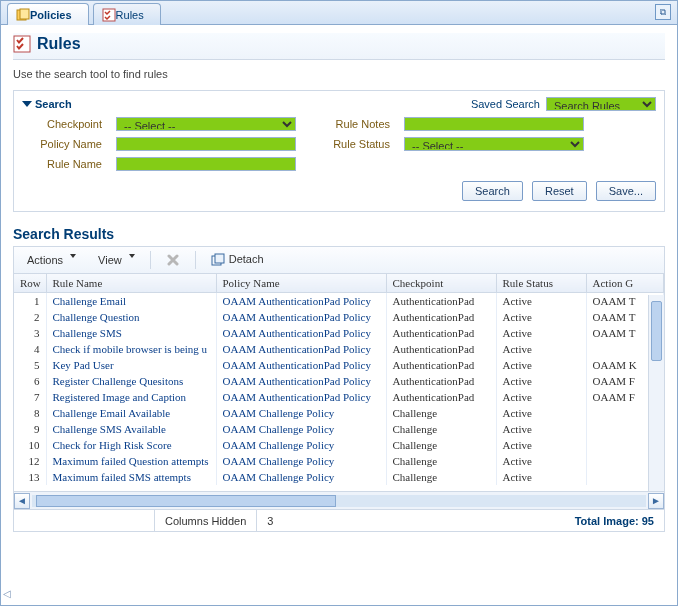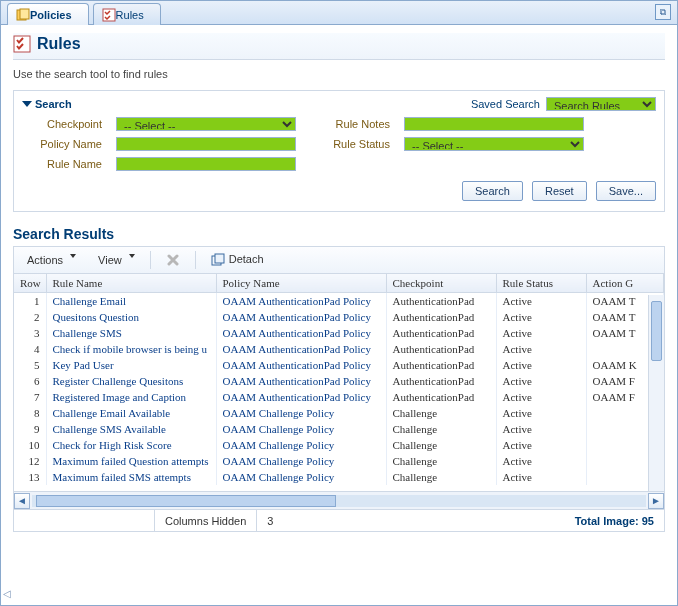"Quesitons Question" td.link { text: Quesitons -> Challenge }
